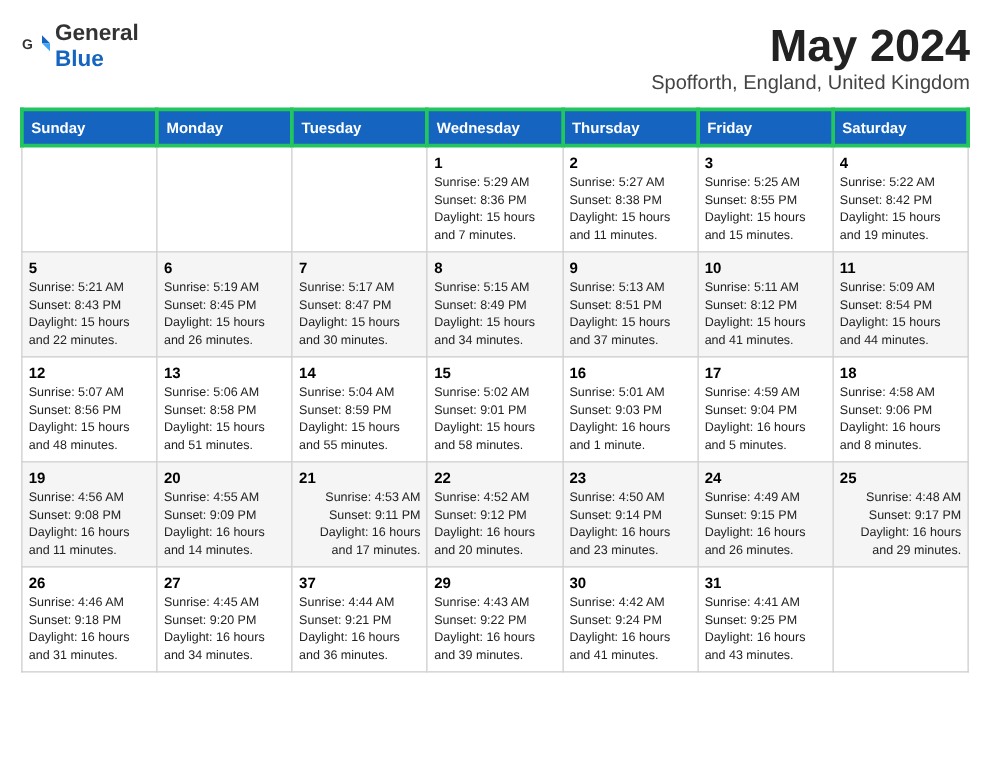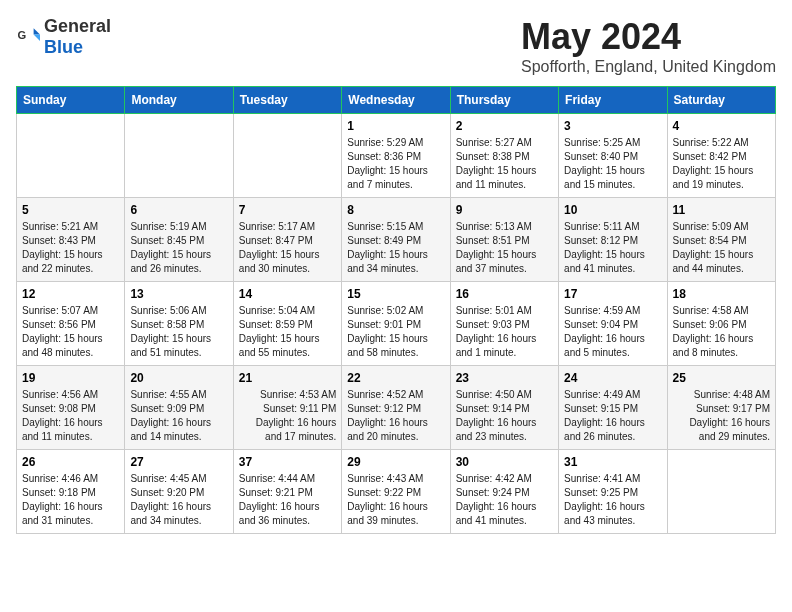"May 2024" .title-block { text-align: left -> right }
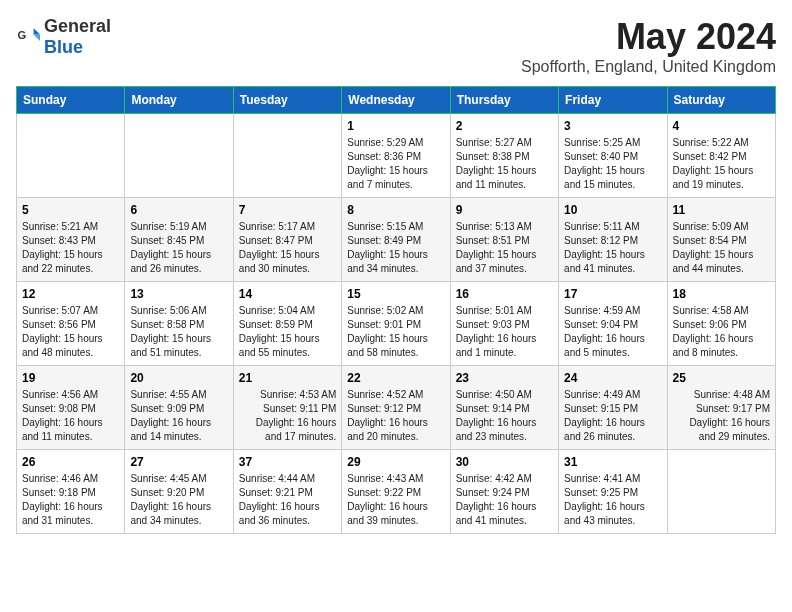"Sunday" thead tr th { border: 1px solid #22c55e -> 3px solid #22c55e }
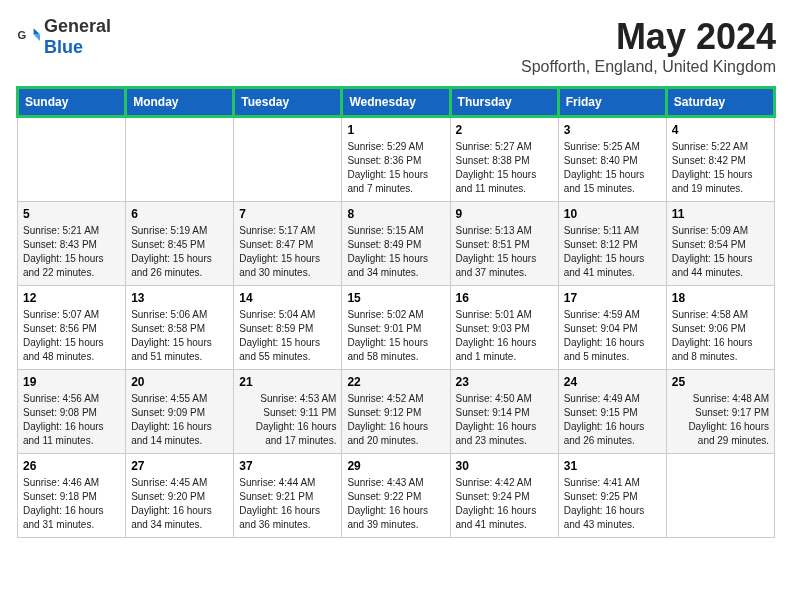"Sunrise: 5:25 AM" div.day-info { text: 8:40 -> 8:55 }
